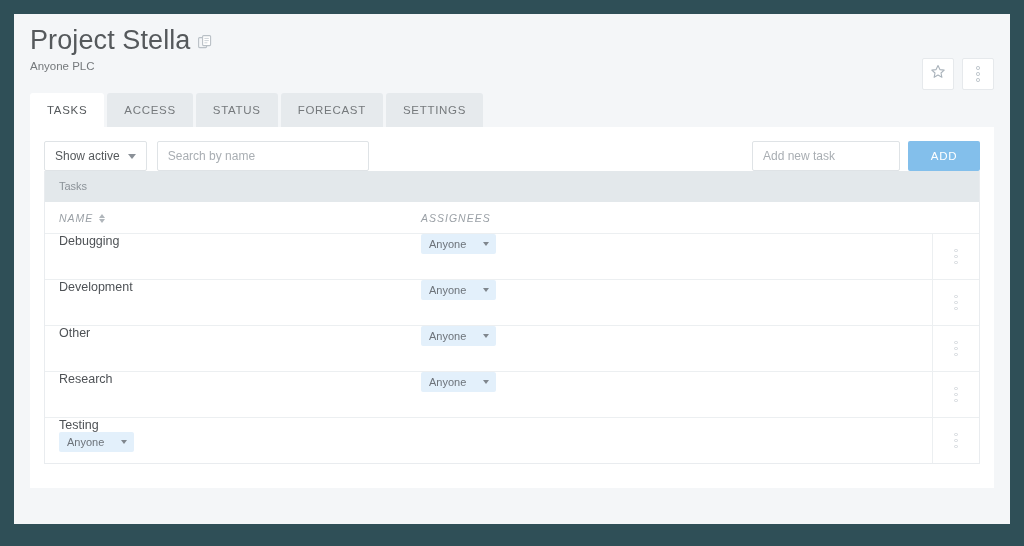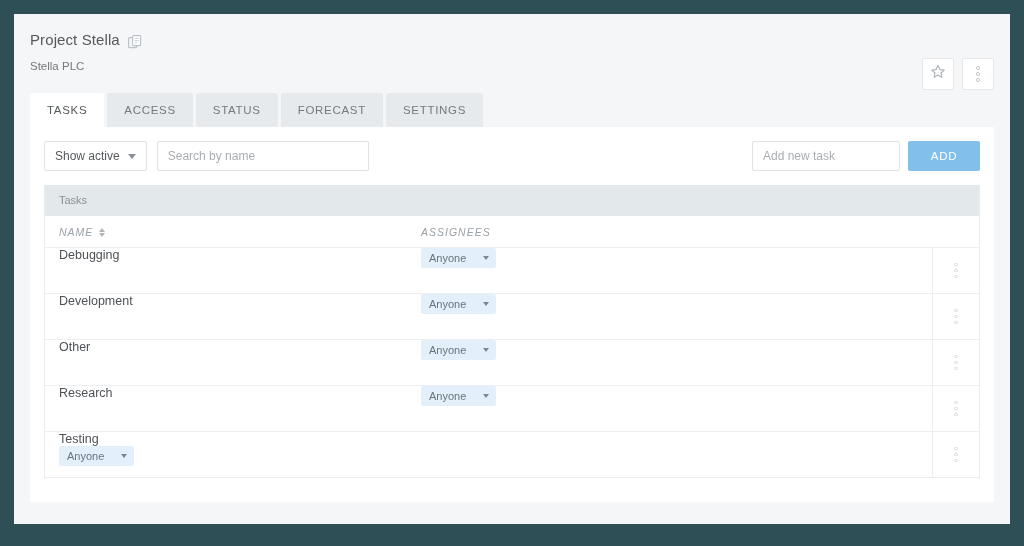"Project Stella" .title { font-size: 15px -> 27px }
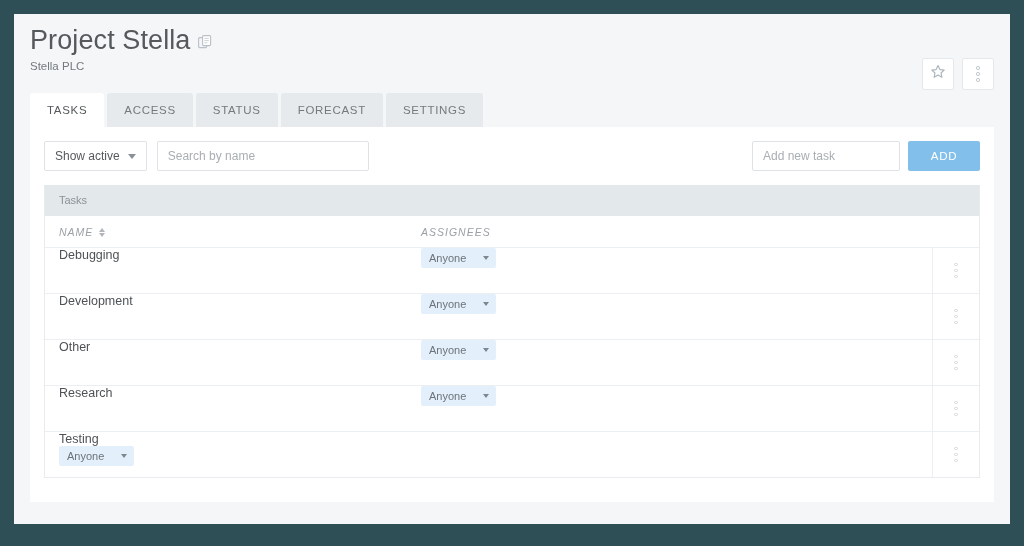"Stella PLC" div.subtitle { text: Stella -> Anyone }
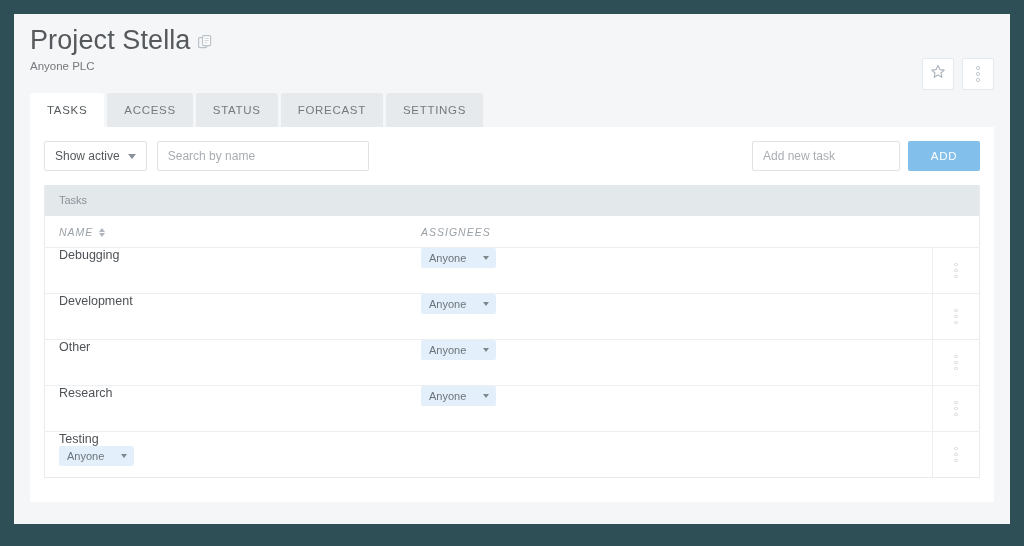"Show active" .toolbar { margin-bottom: 14px -> none }
